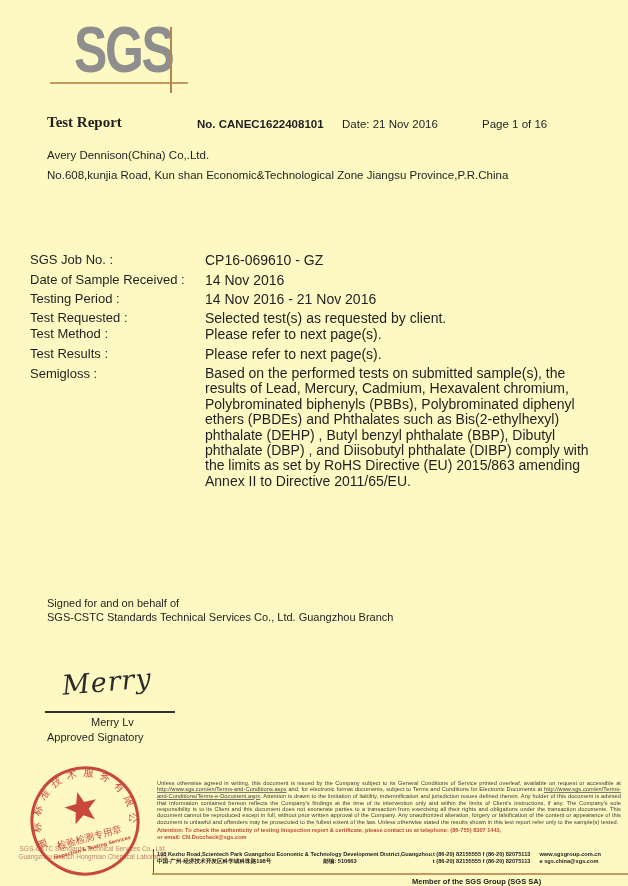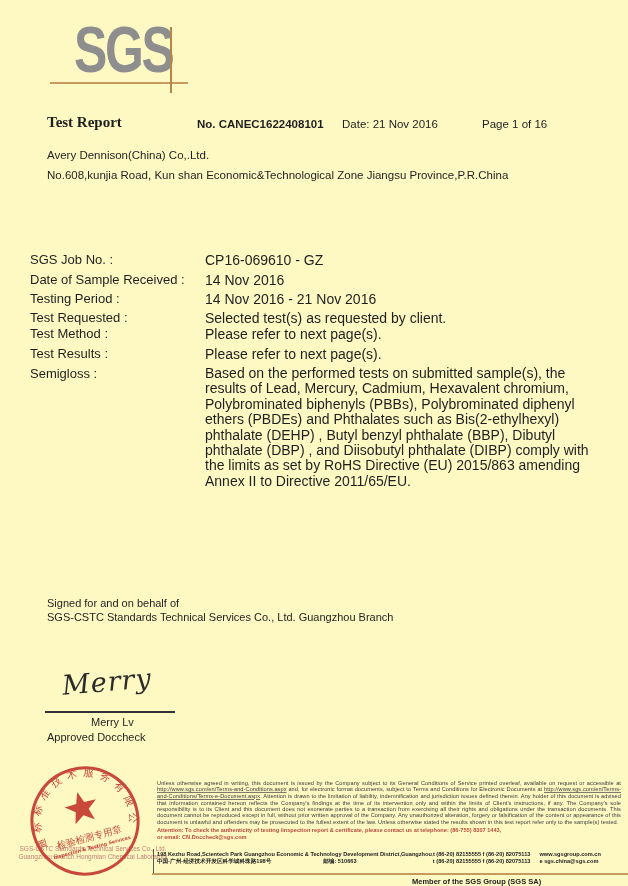"Approved Doccheck" div.abs { text: Doccheck -> Signatory }
